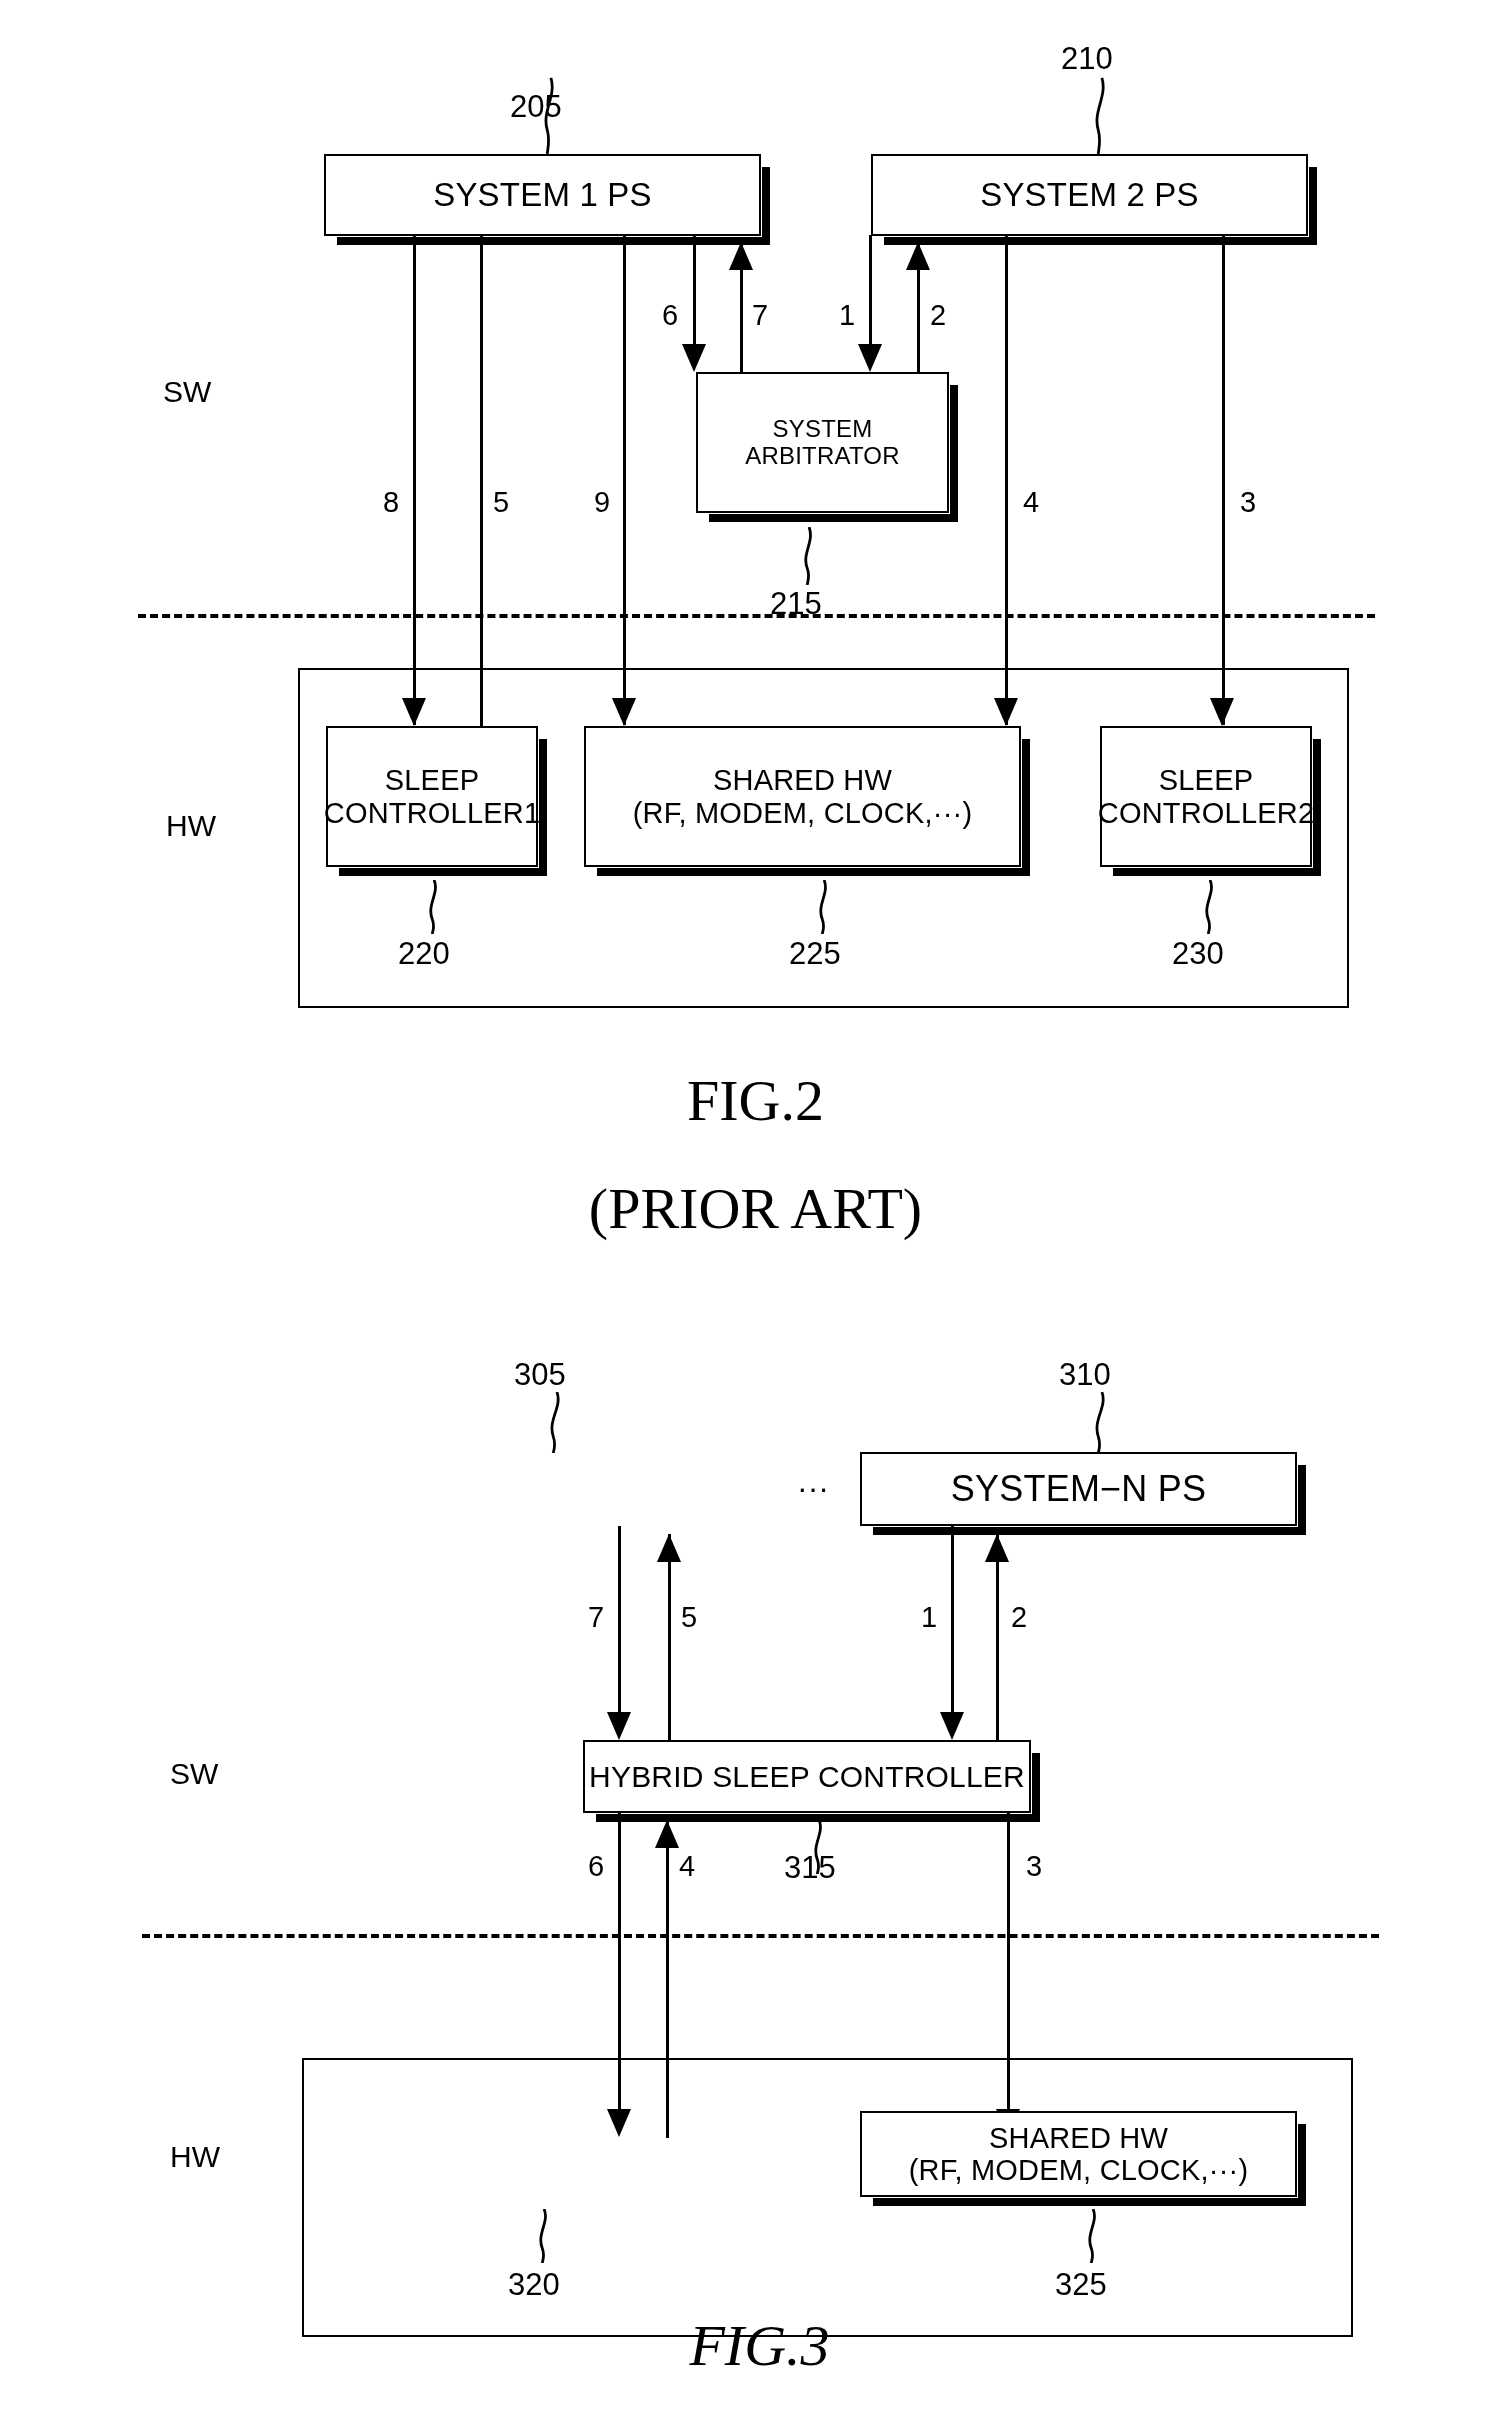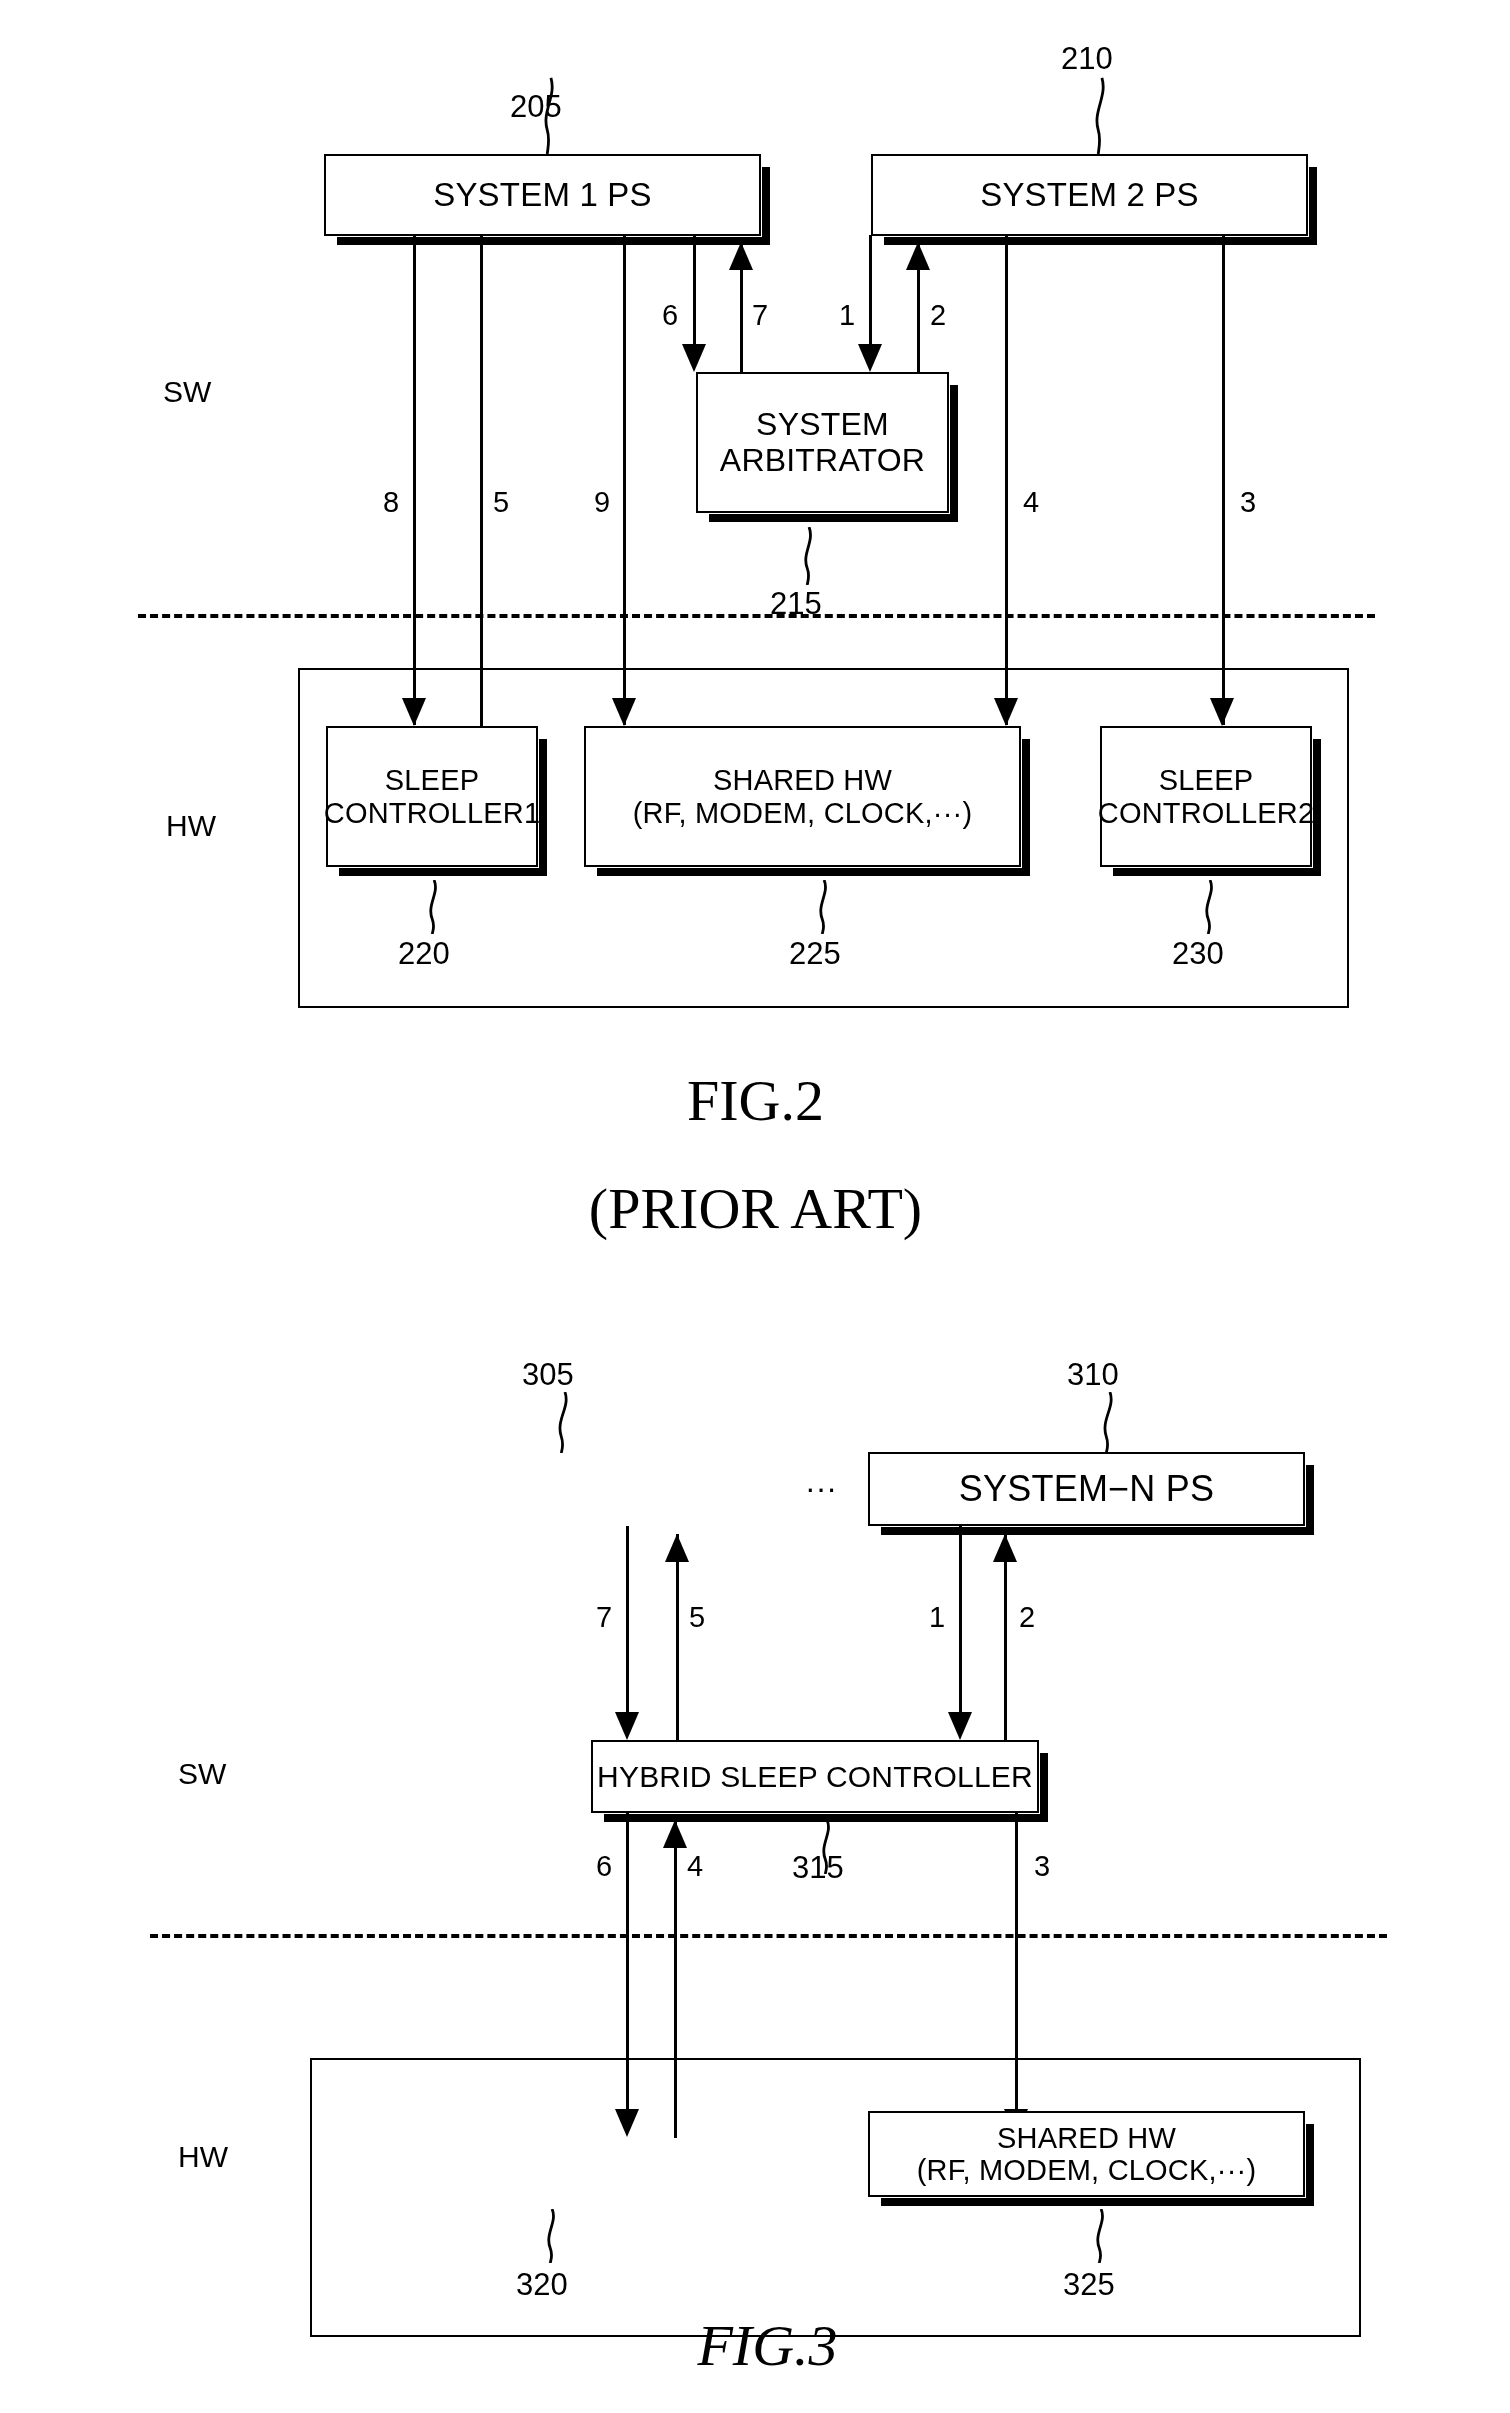"SYSTEM" div.pbox { font-size: 32px -> 24px }
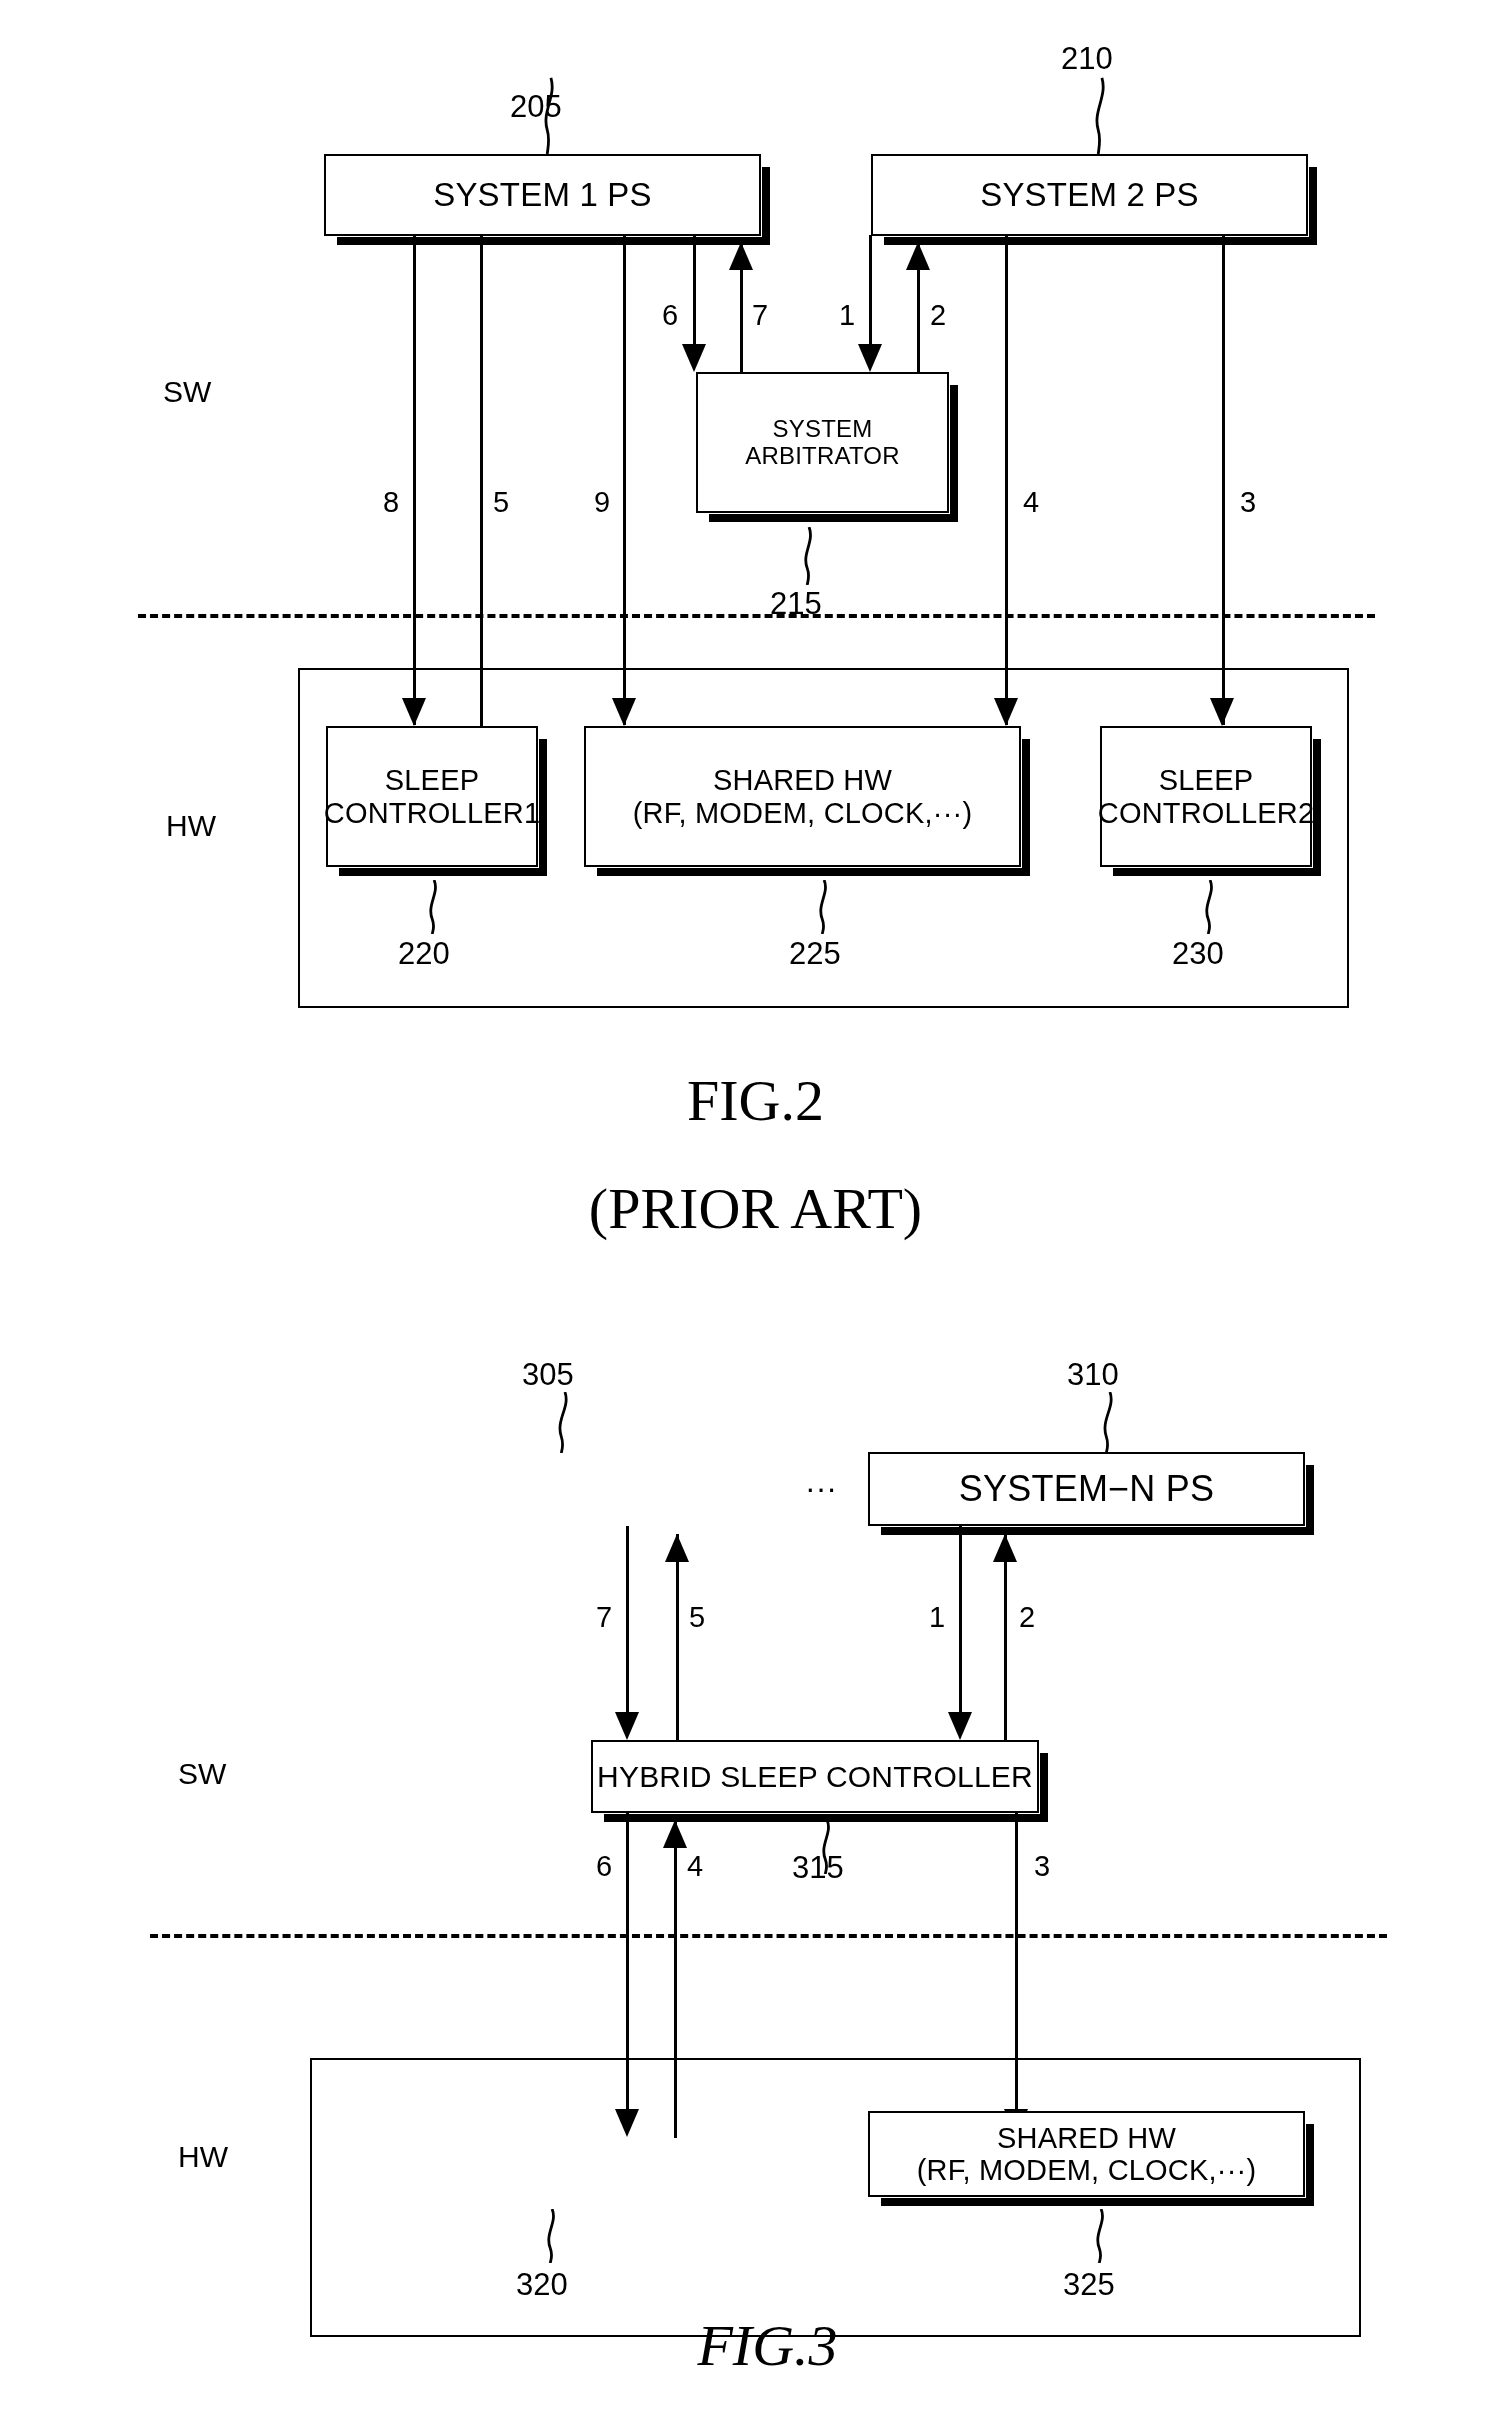"305" div.abs { left: 12px -> 4px }
